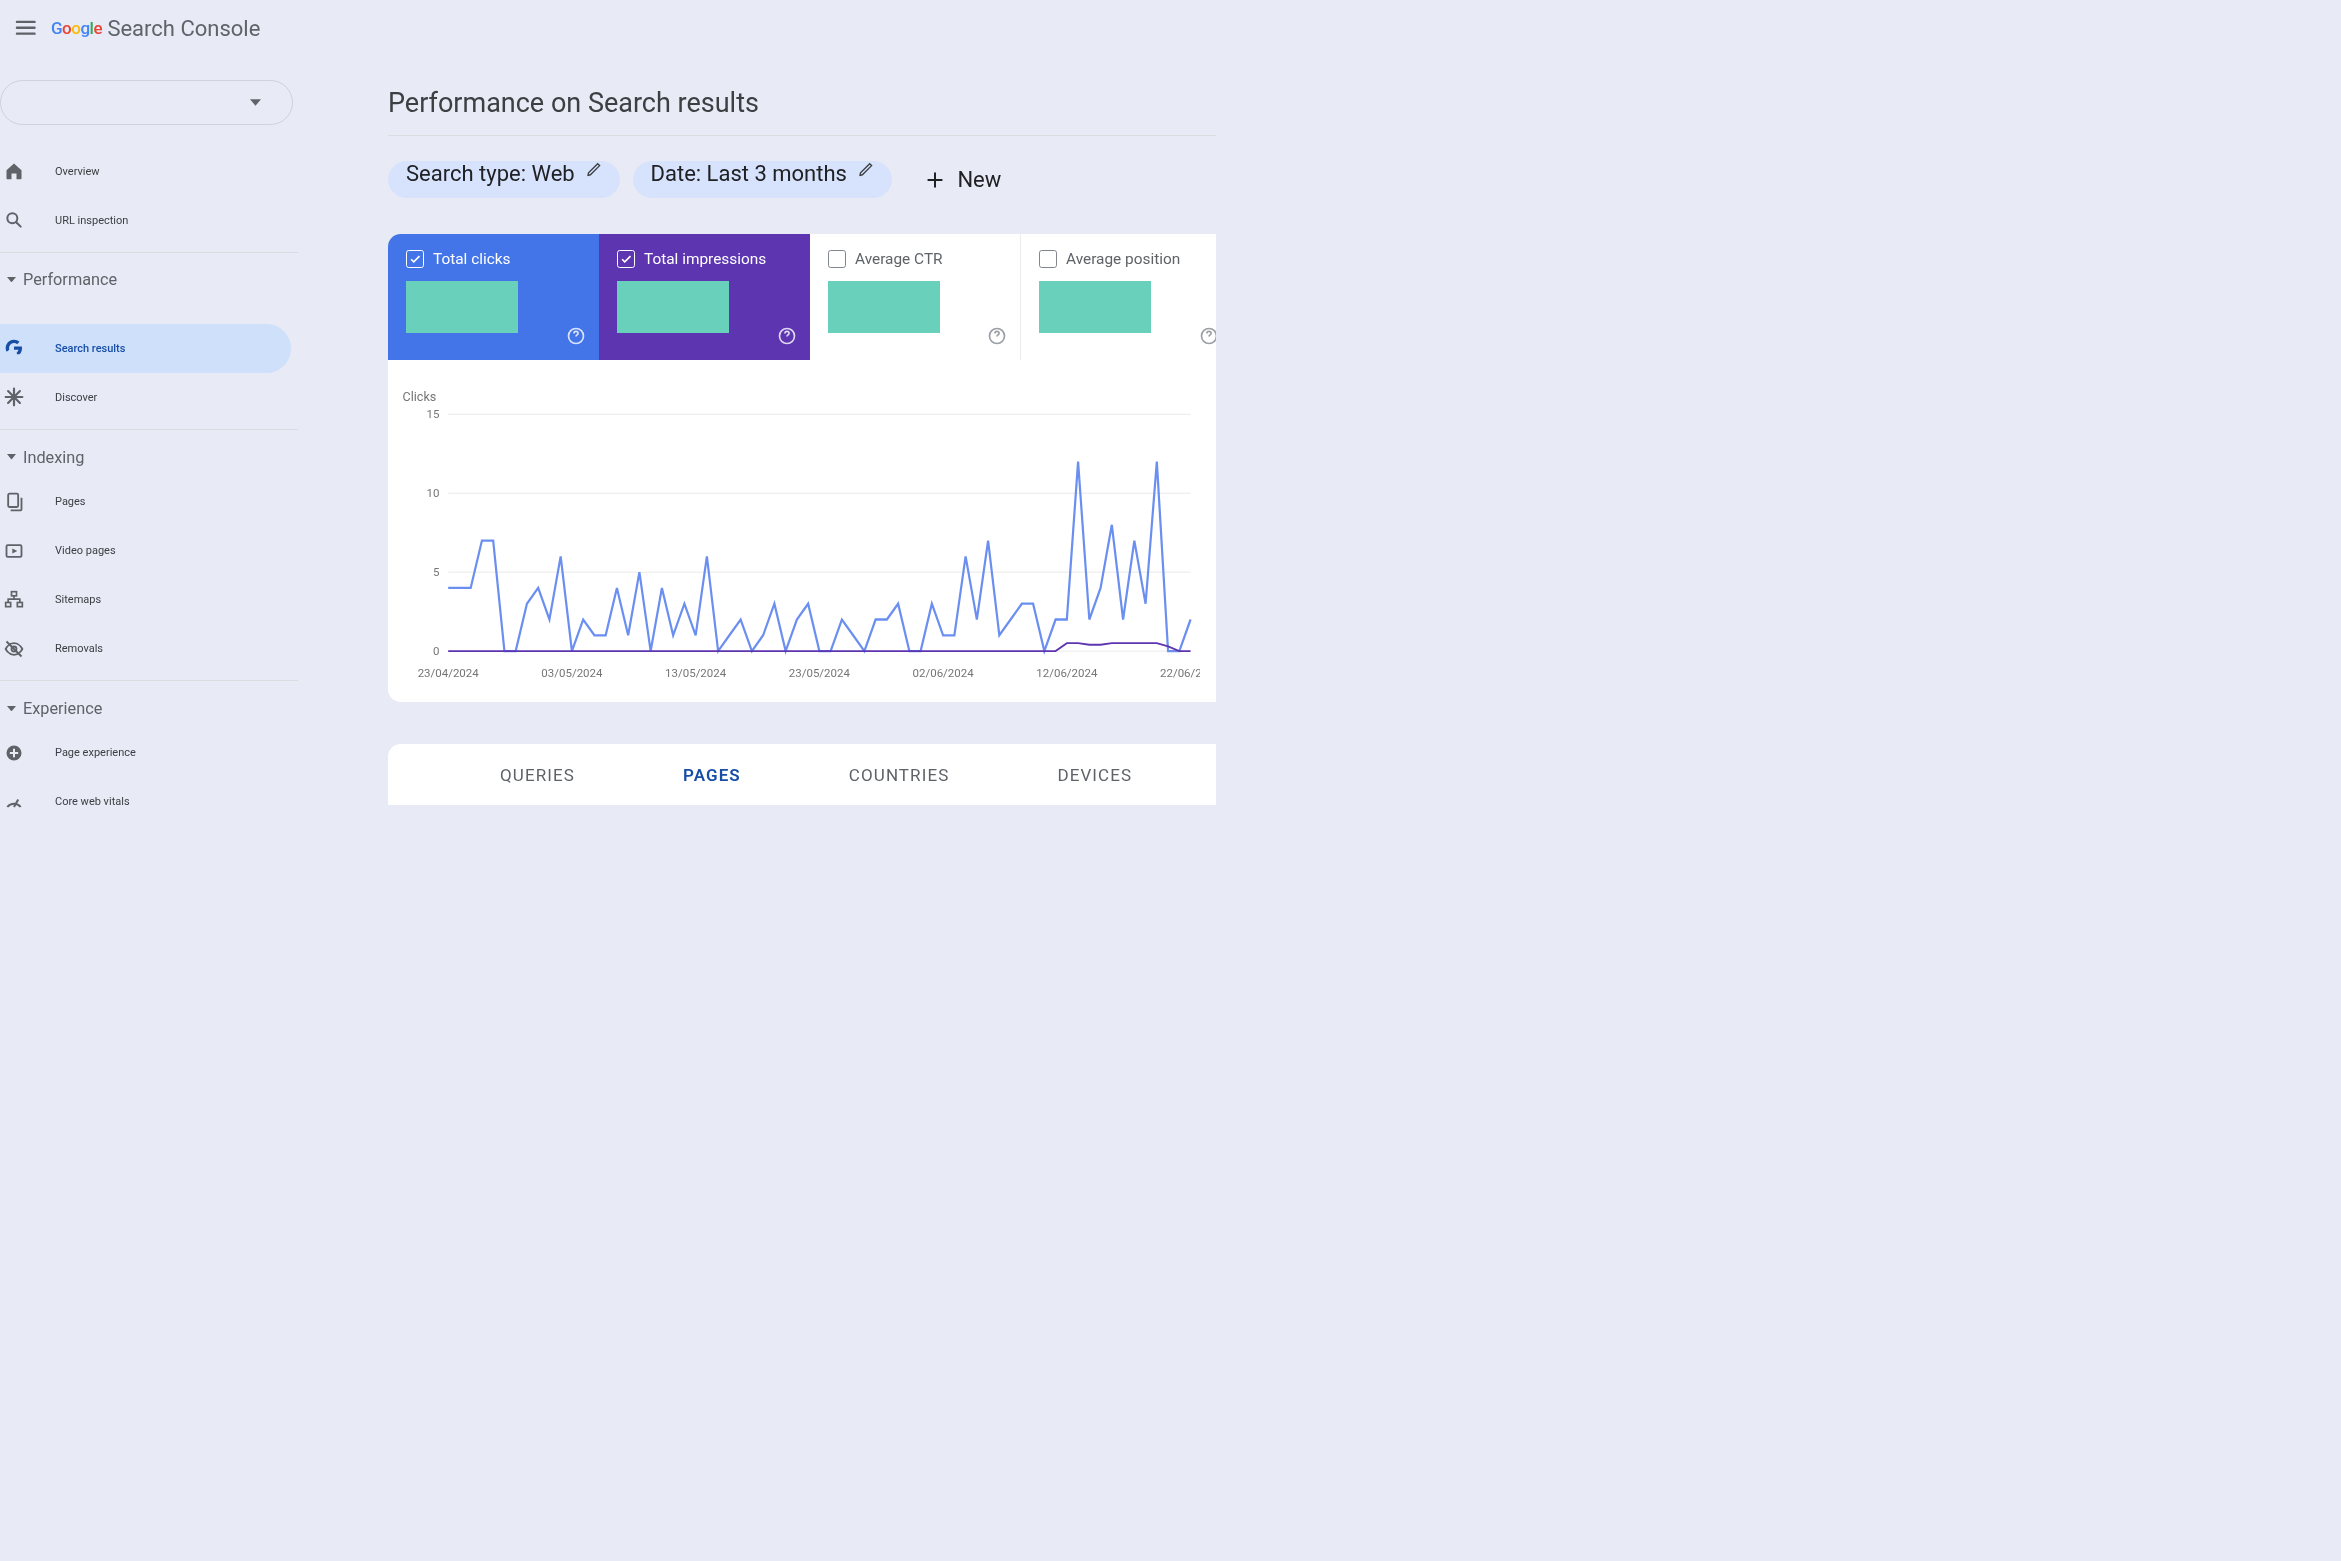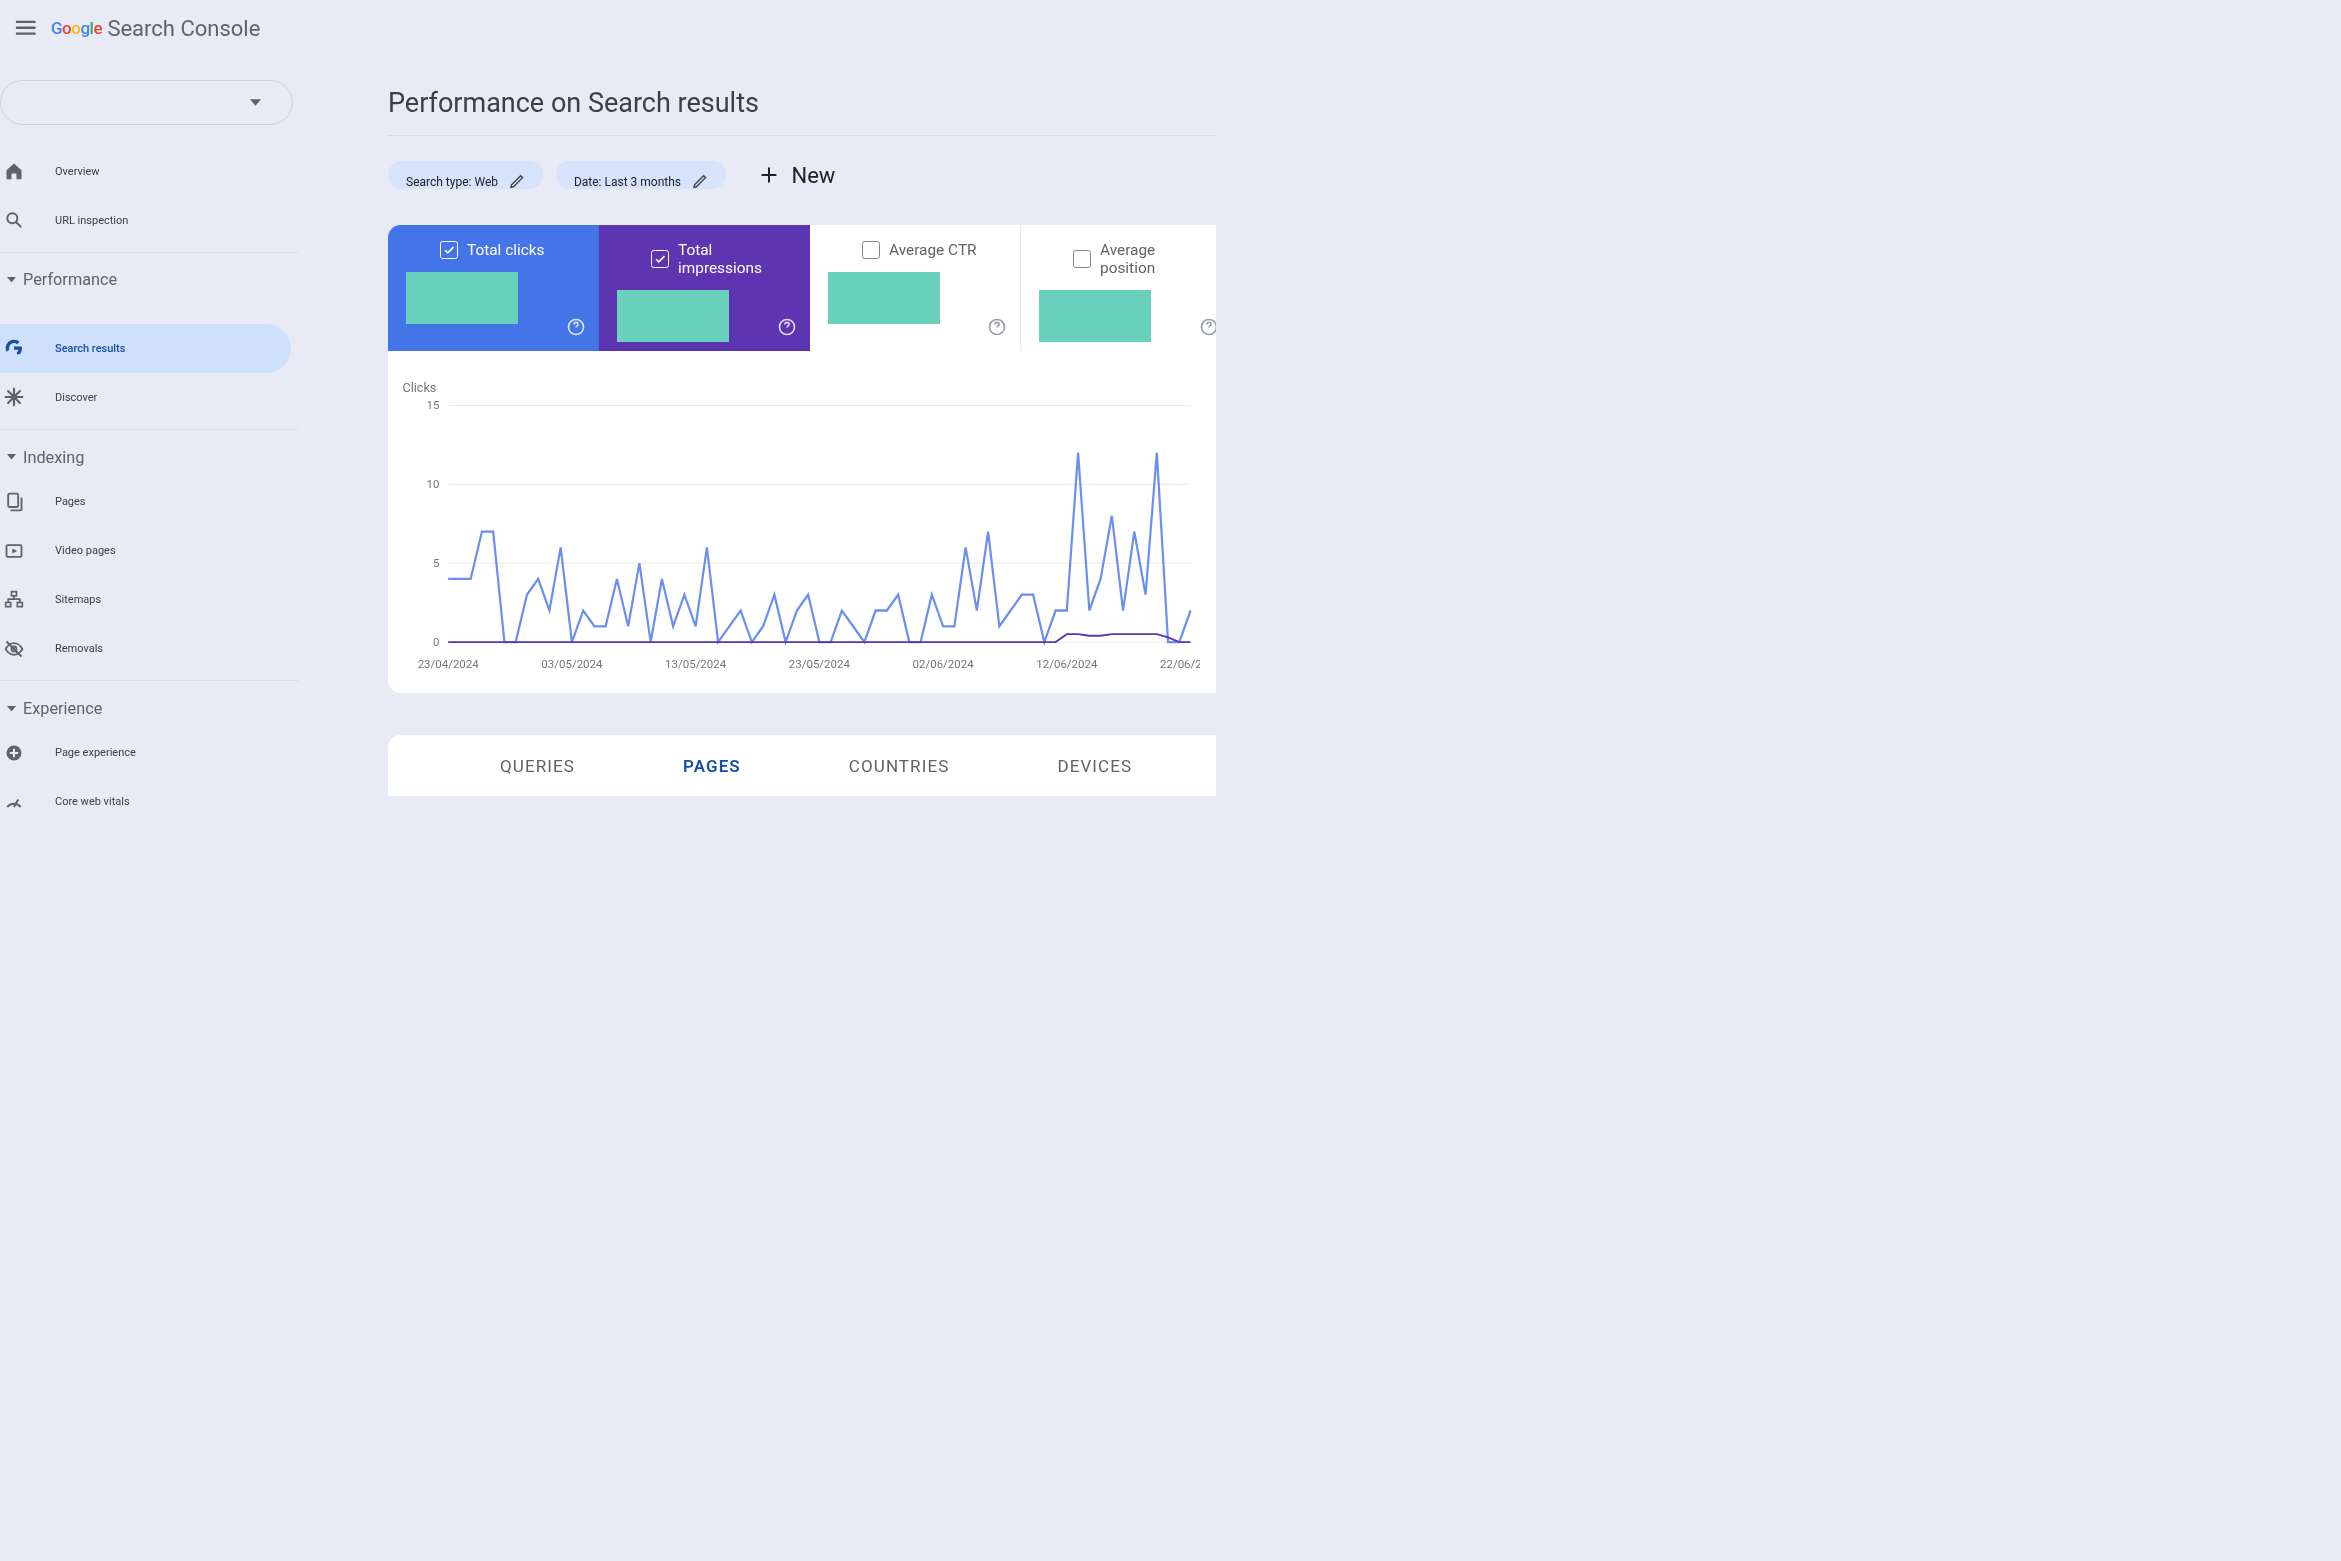"Search type: Web" .chip { align-items: flex-end -> flex-start; font-size: 12px -> 22px; height: 28px -> 37px }
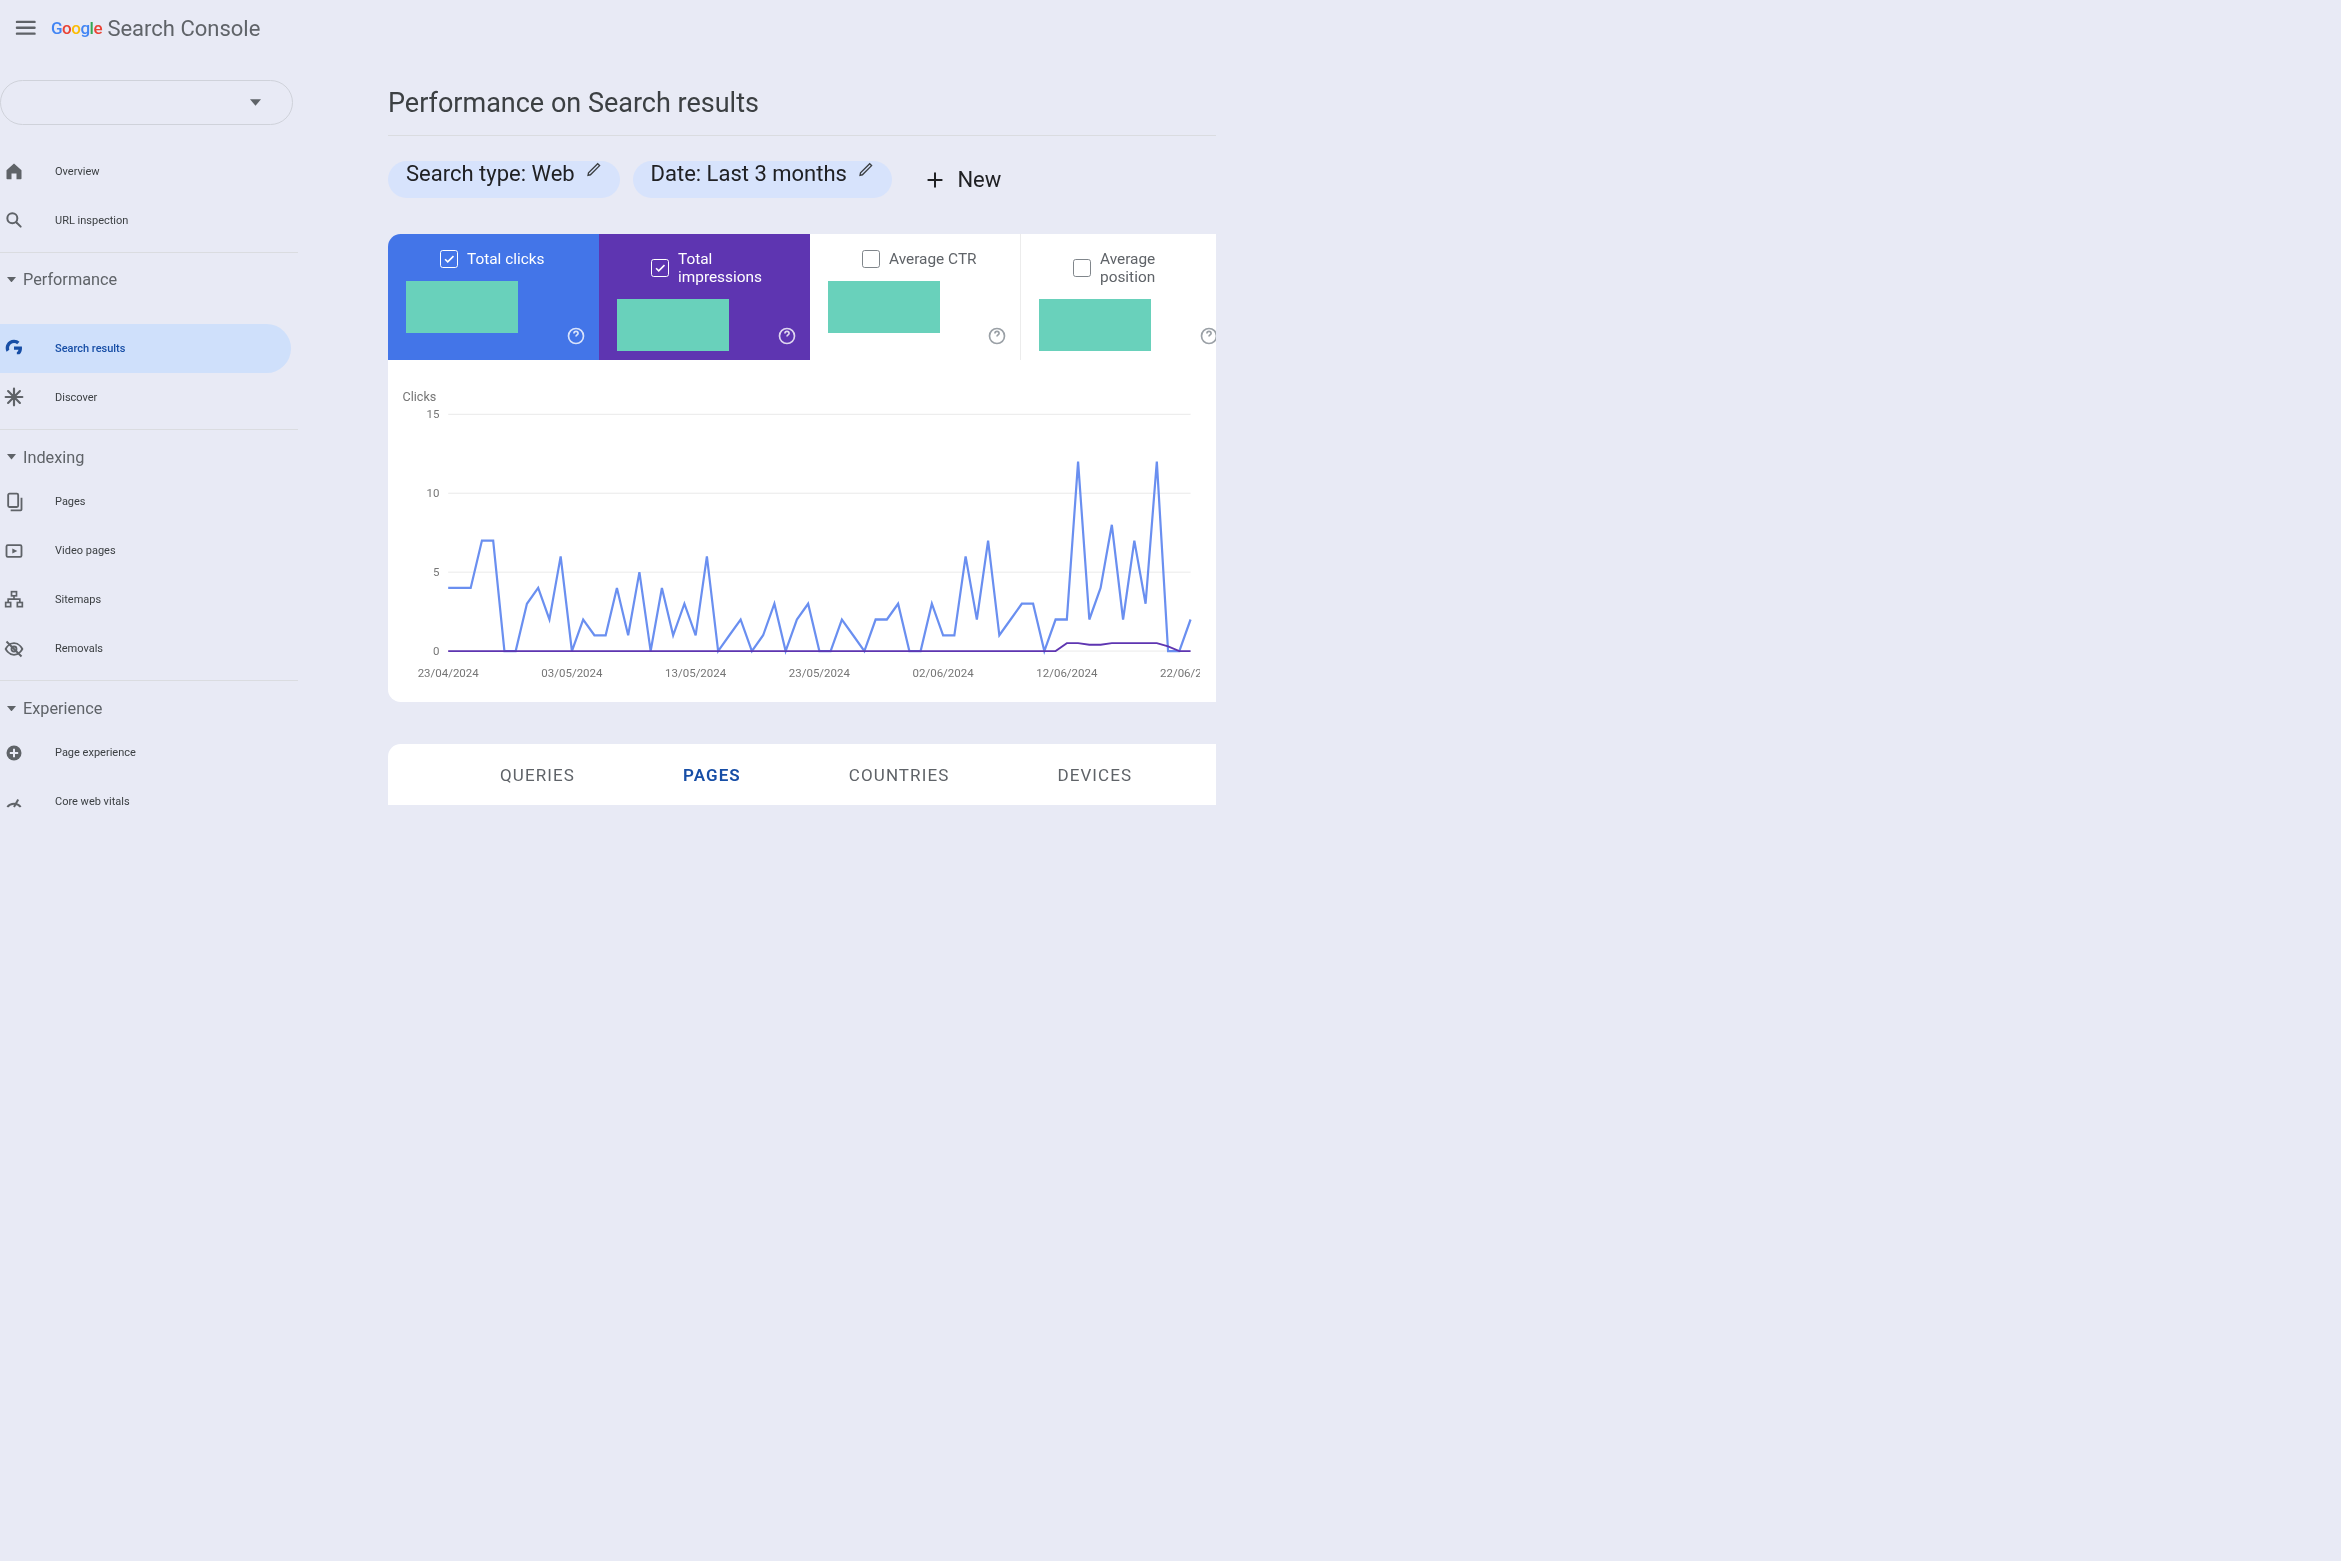"Total clicks" .card .ck-row { margin-left: 34px -> none }
